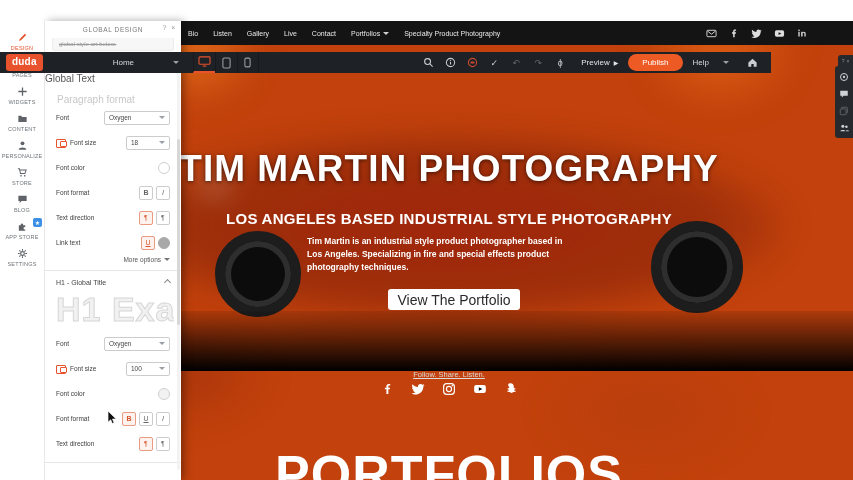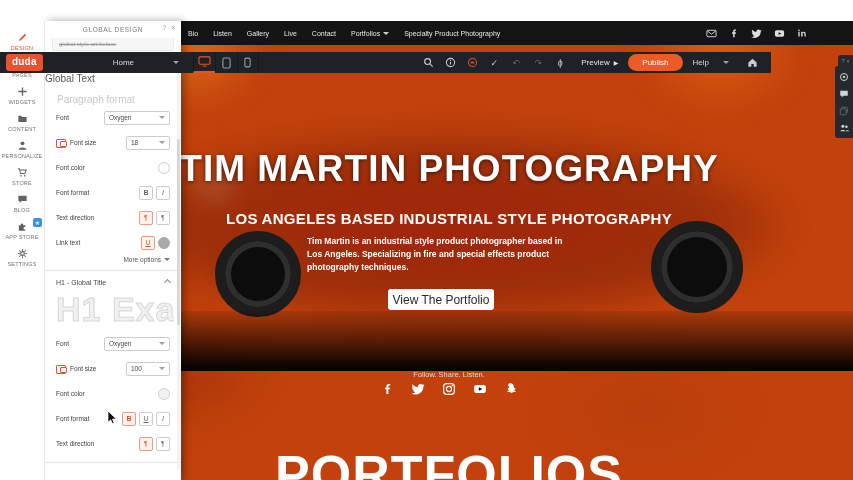"View The Portfolio" .cta { font-size: 12px -> 14px; width: 106px -> 132px }
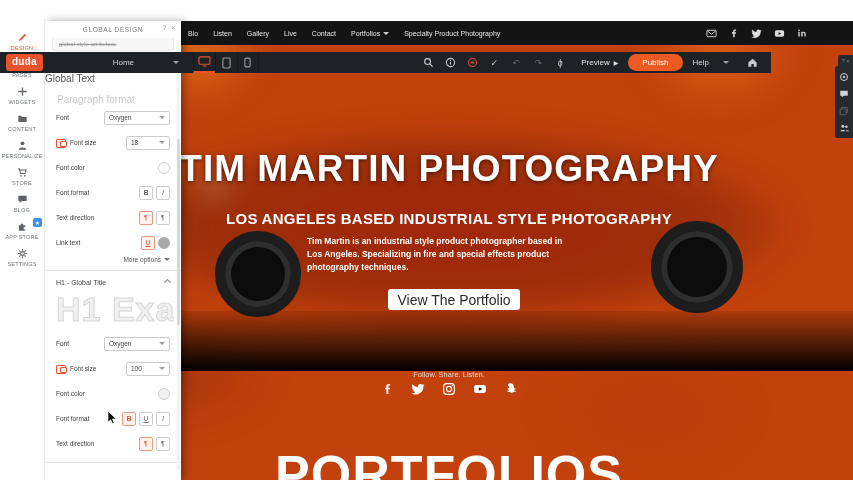"Follow. Share. Listen." .follow-cap { text-decoration: none -> underline }
